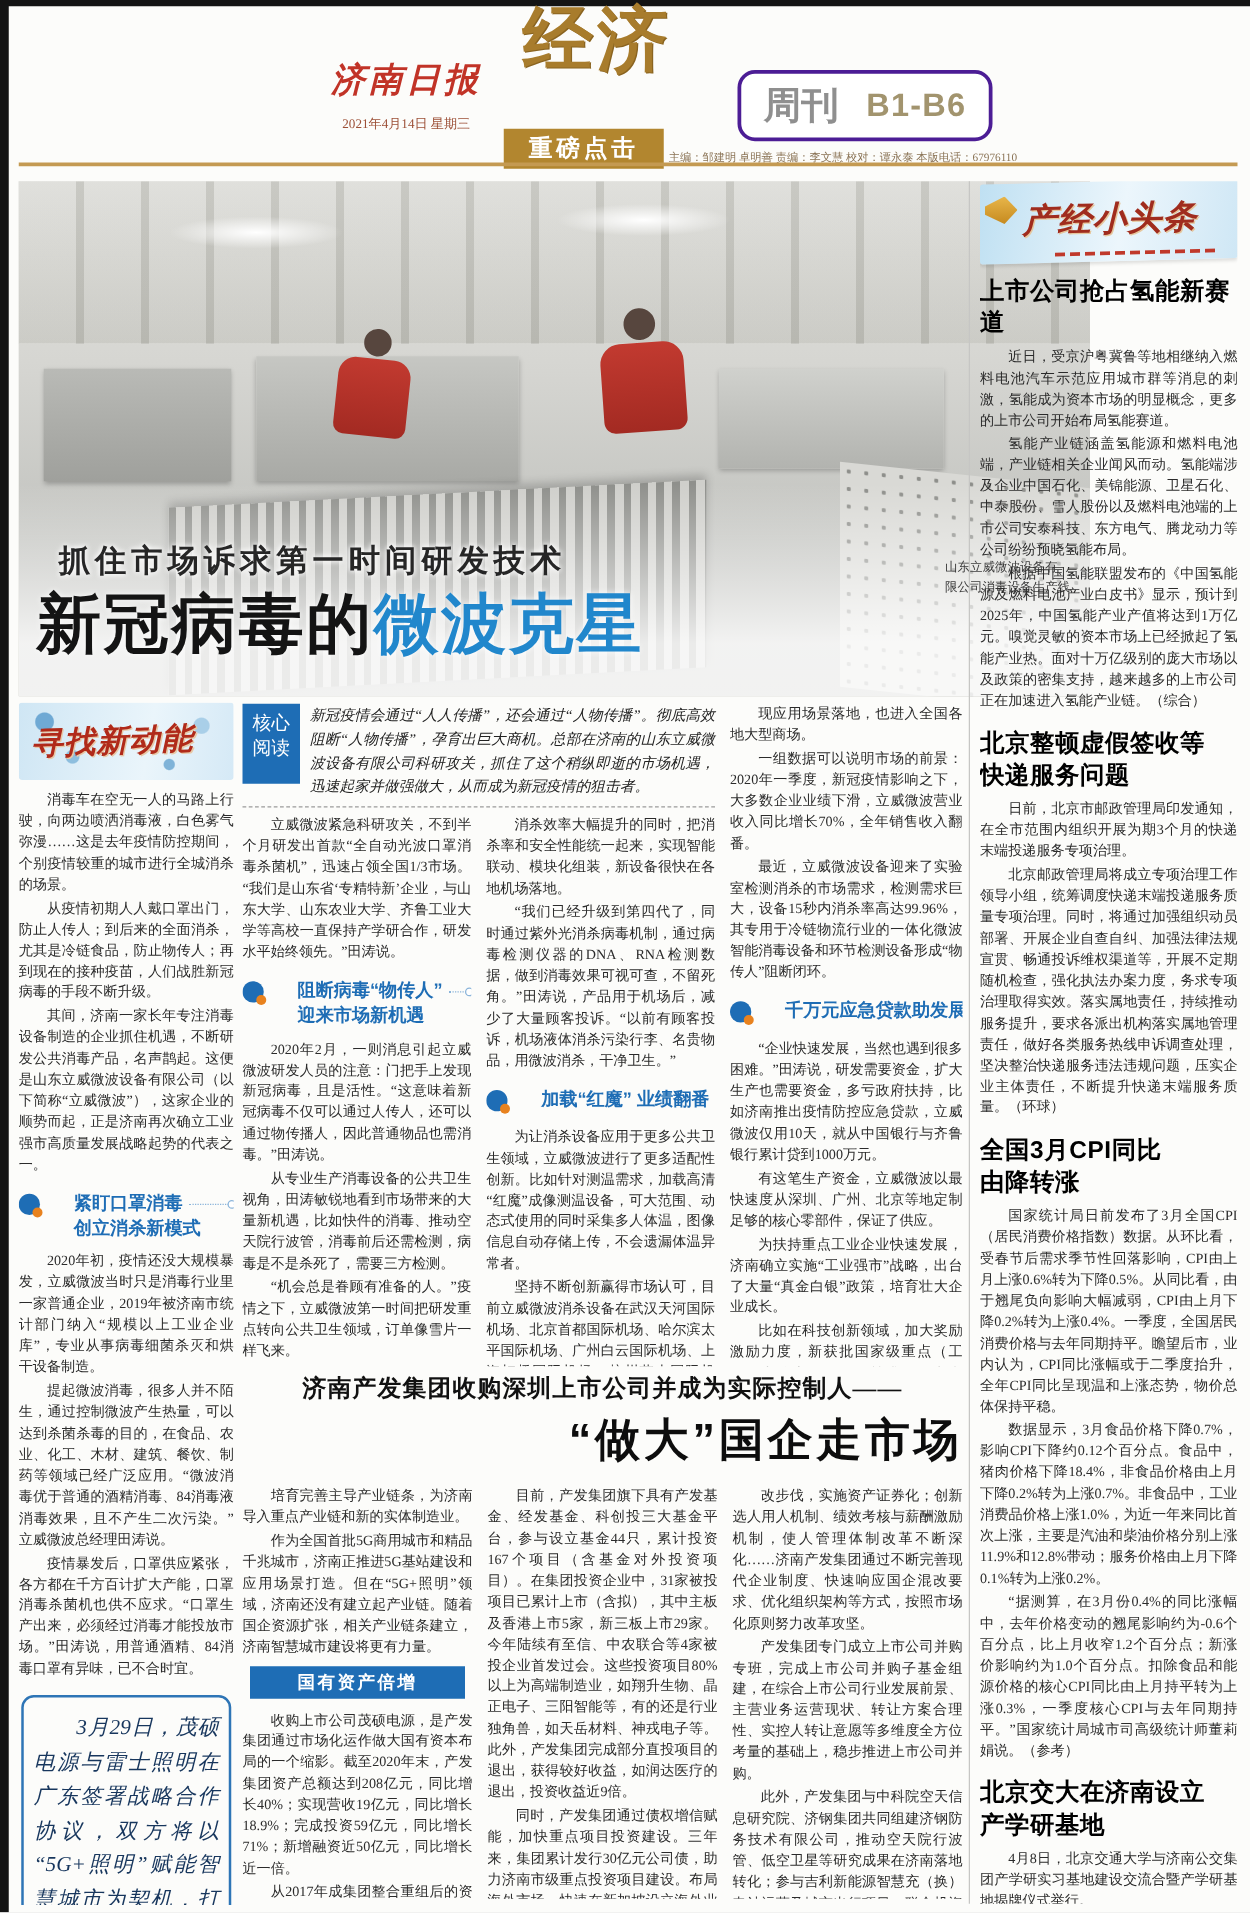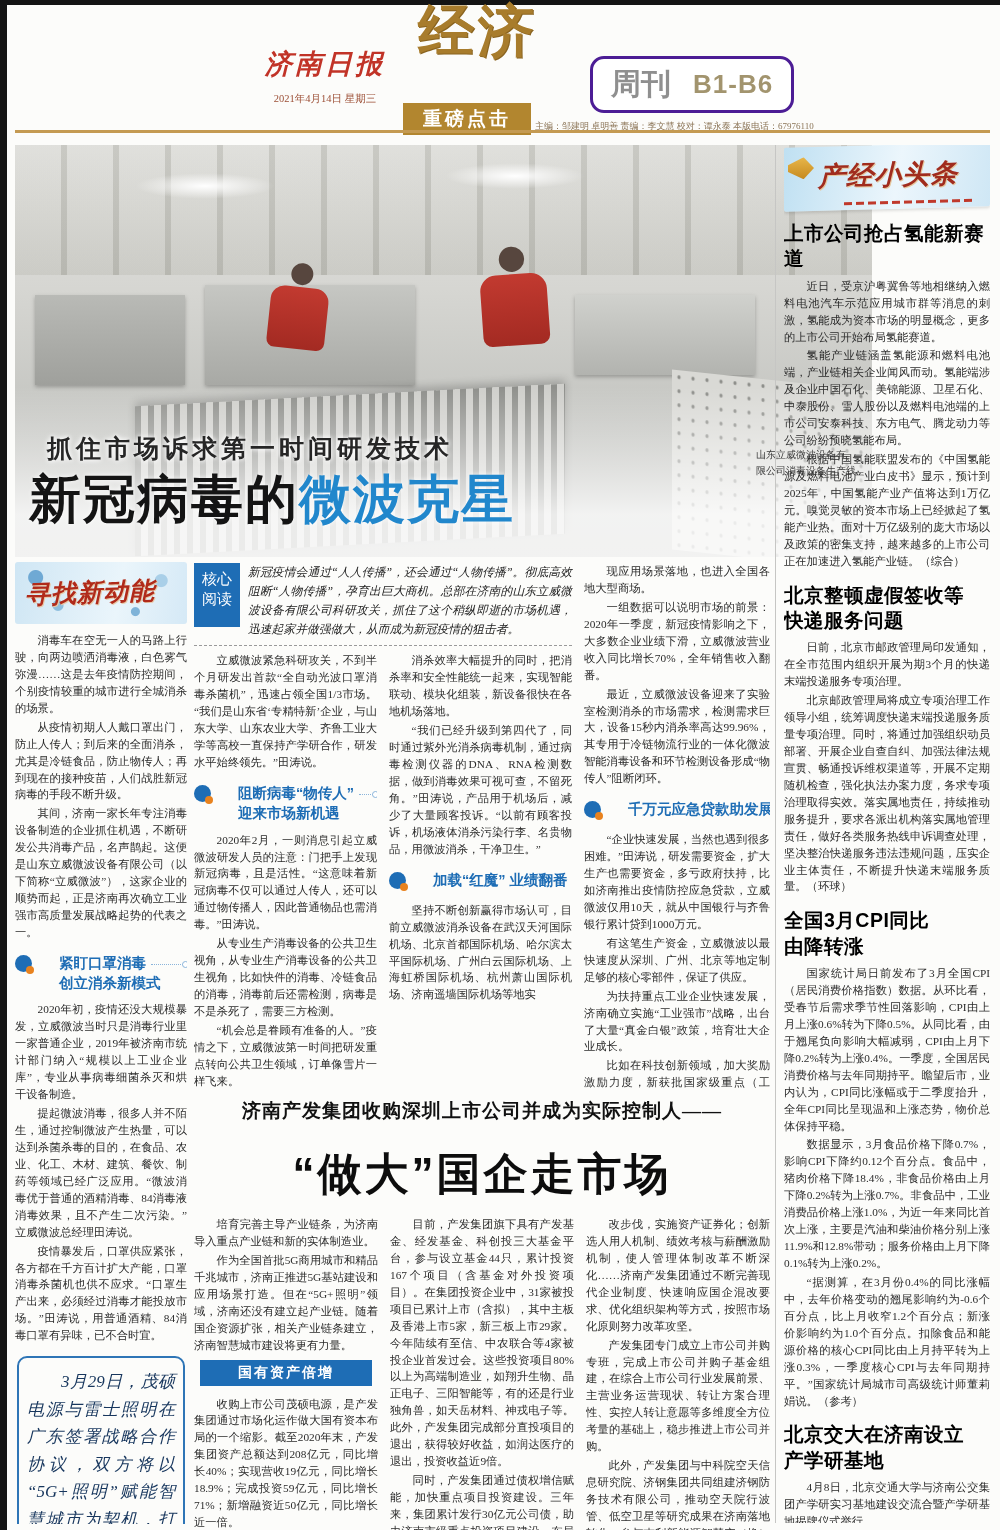"为让消杀设备应用于更多公共卫生领域，立威微波进行了更多适配性创新。比如针对测温需" p.bp { html: none -> <p>为让消杀设备应用于更多公共卫生领域，立威微波进行了更多适配性创新。比如针对测温需求，加载高清“红魔”成像测温设备，可大范围、动态式使用的同时采集多人体温，图像信息自动存储上传，不会遗漏体温异常者。</p> }
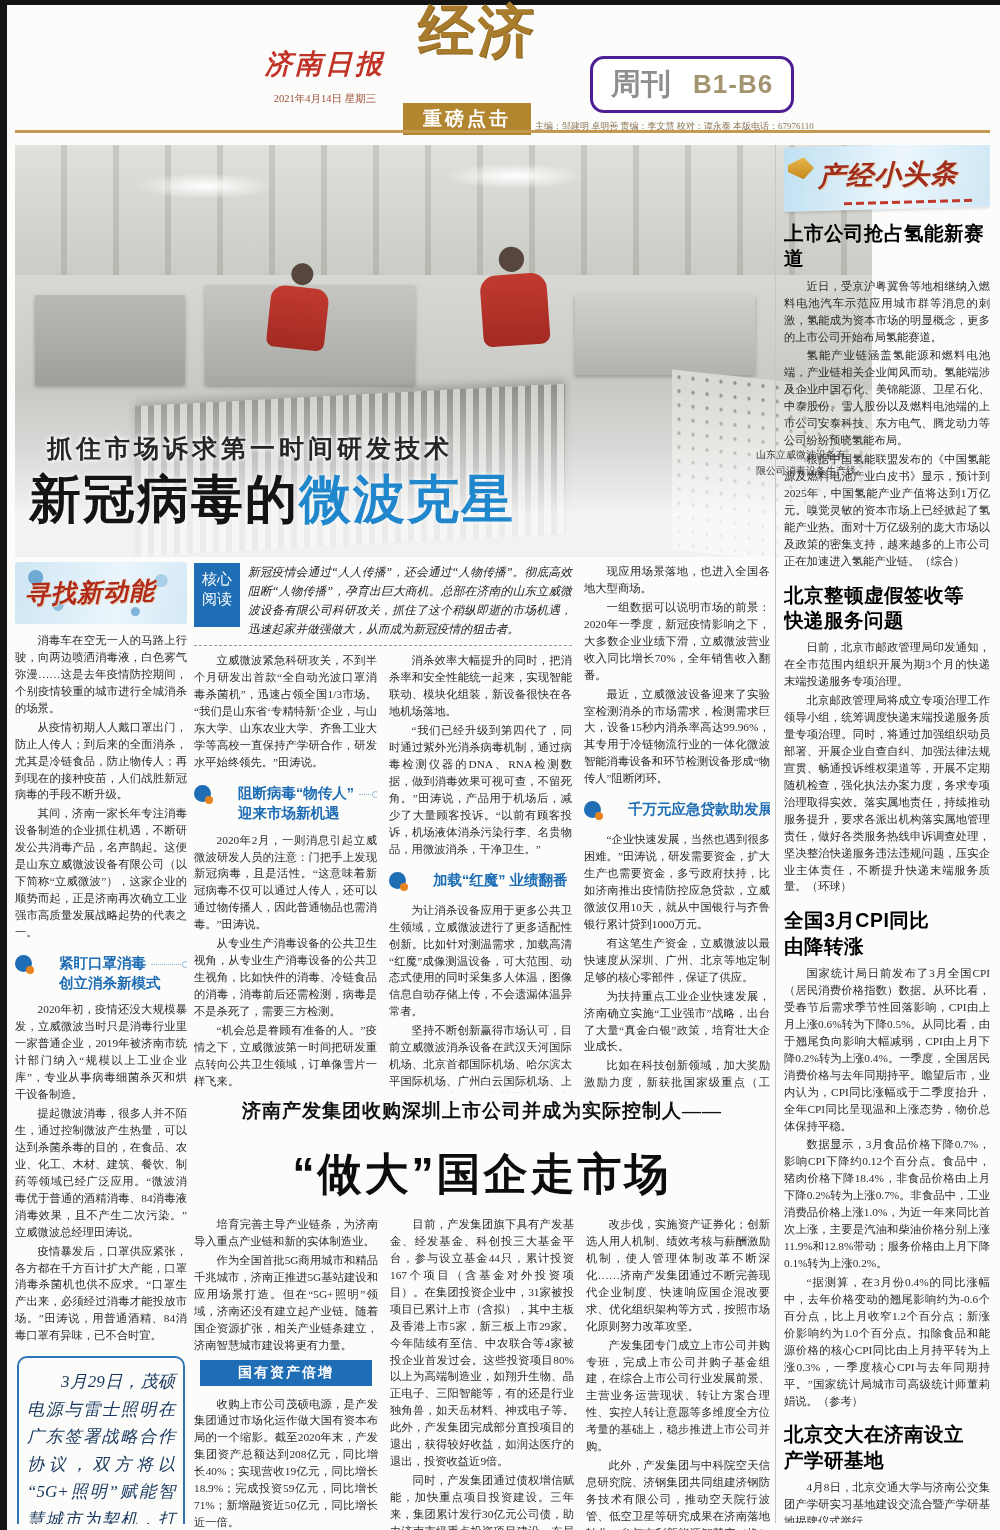"从专业生产消毒设备的公共卫生视角，从专业生产消毒设备的公共卫生视角，比如快件的消" p.bp { text: 从专业生产消毒设备的公共卫生视角，比如快件的消毒、冷链食品的消毒 -> 田涛敏锐地看到市场带来的大量新机遇，比如快件的消毒、推动空天院行波管 }
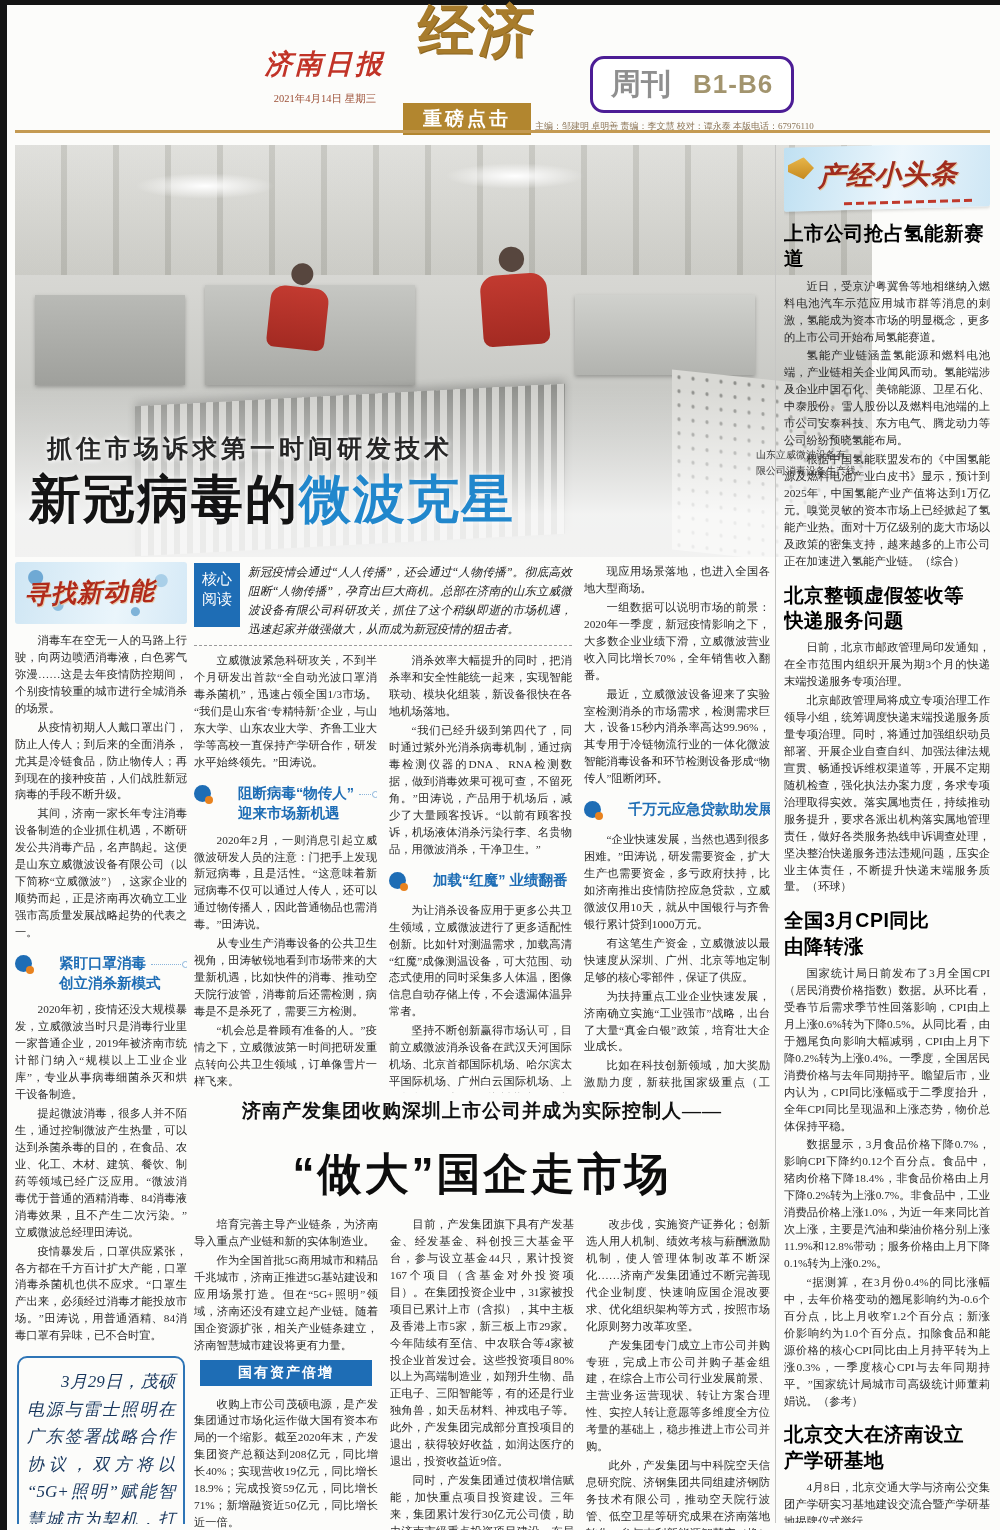"“做大”国企走市场" .ba-title { font-size: 44px -> 36px; margin: 21px 0 12px -> 4px 0 12px; text-align: center -> right }
